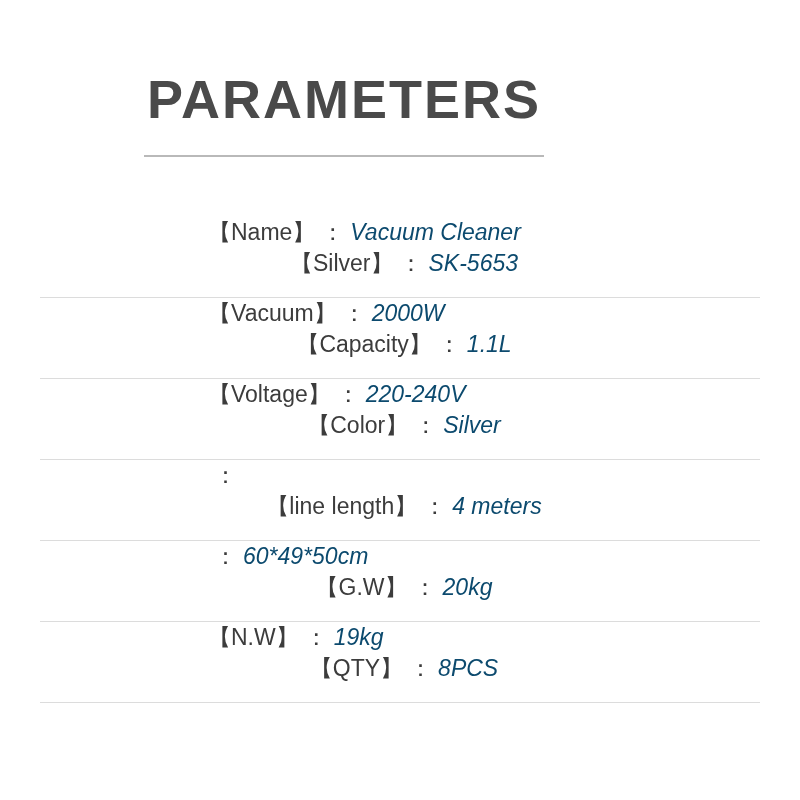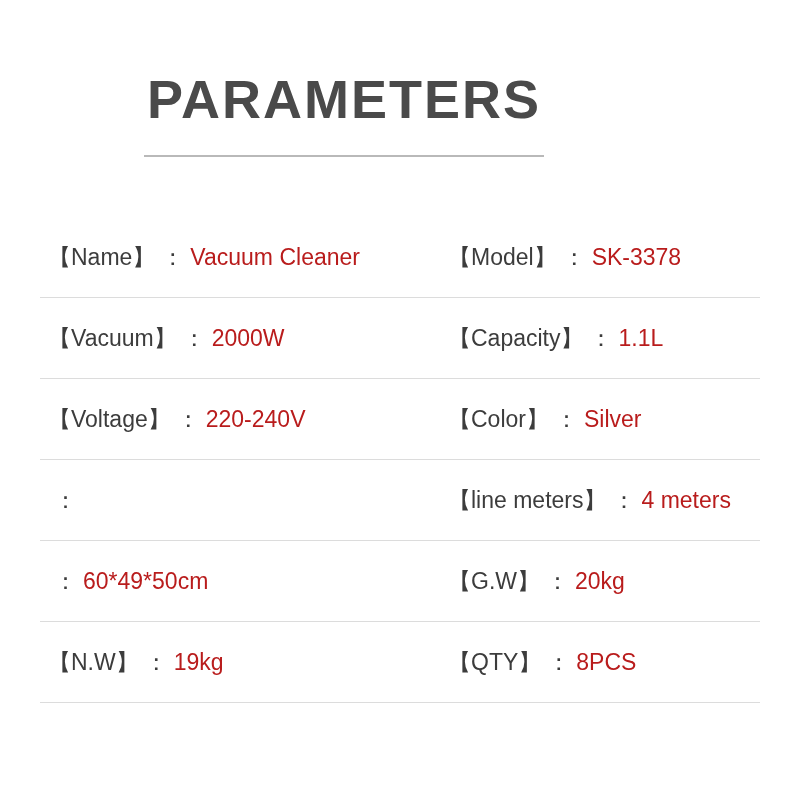"【Name】" .row { flex-direction: none -> column }
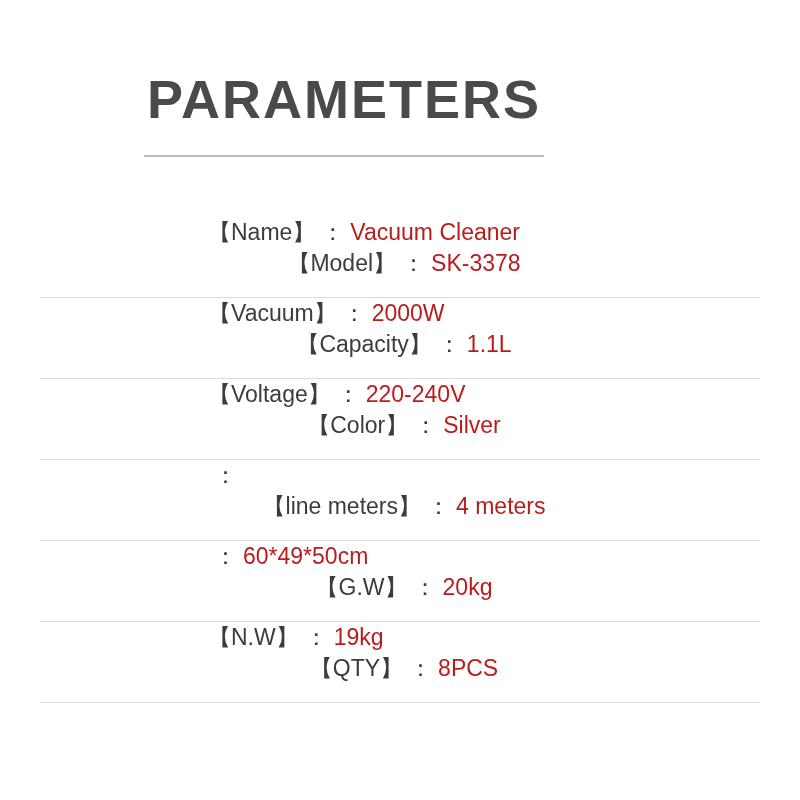"Vacuum Cleaner" .val { color: #b91c1c -> #0c4a6e; font-style: none -> italic }
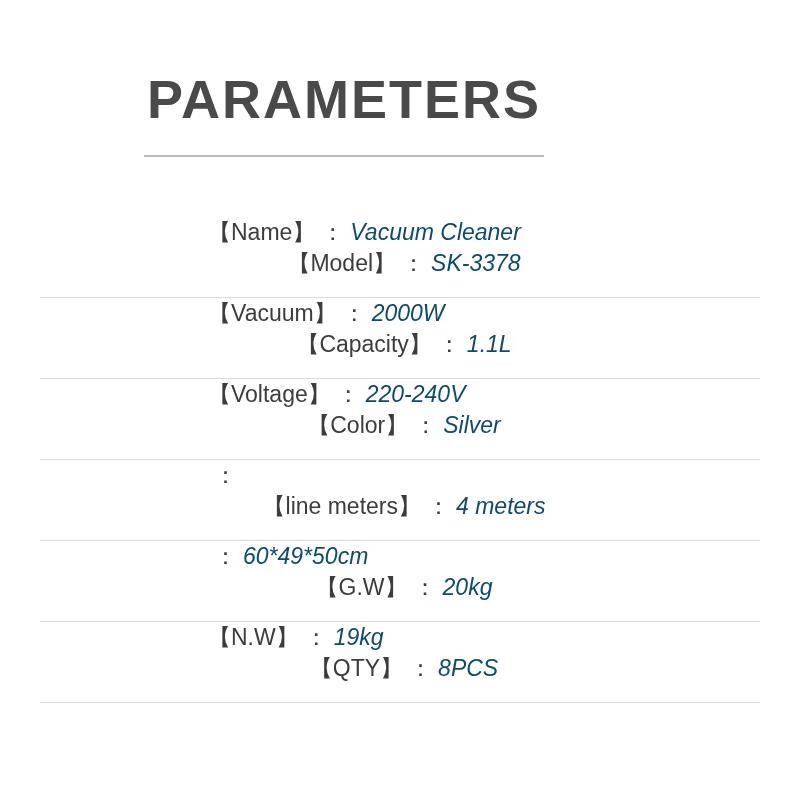"【Model】" span.key { text: Model -> Silver }
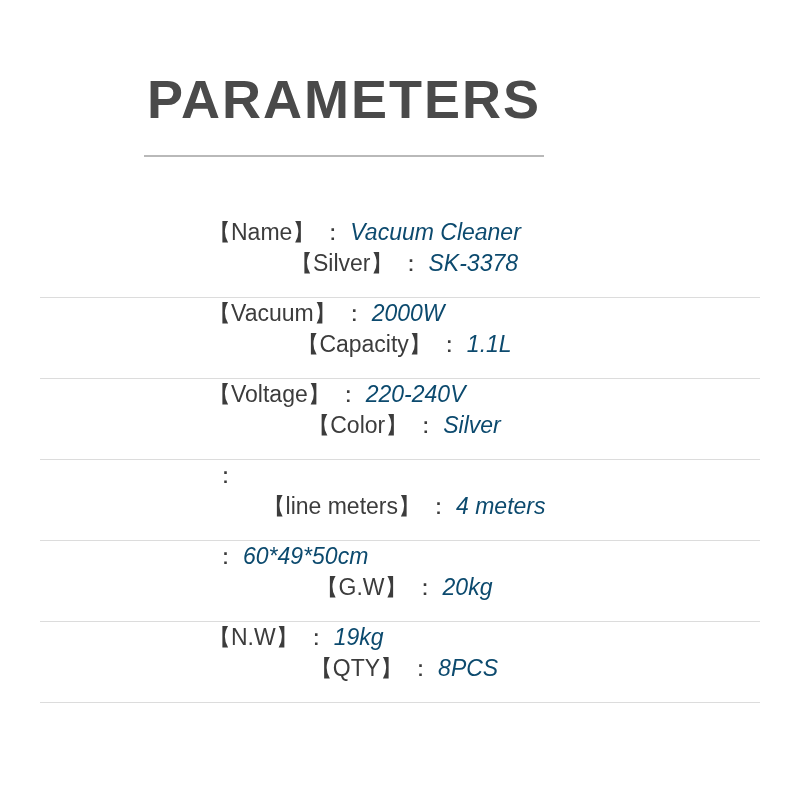"SK-3378" span.val { text: SK-3378 -> SK-5653 }
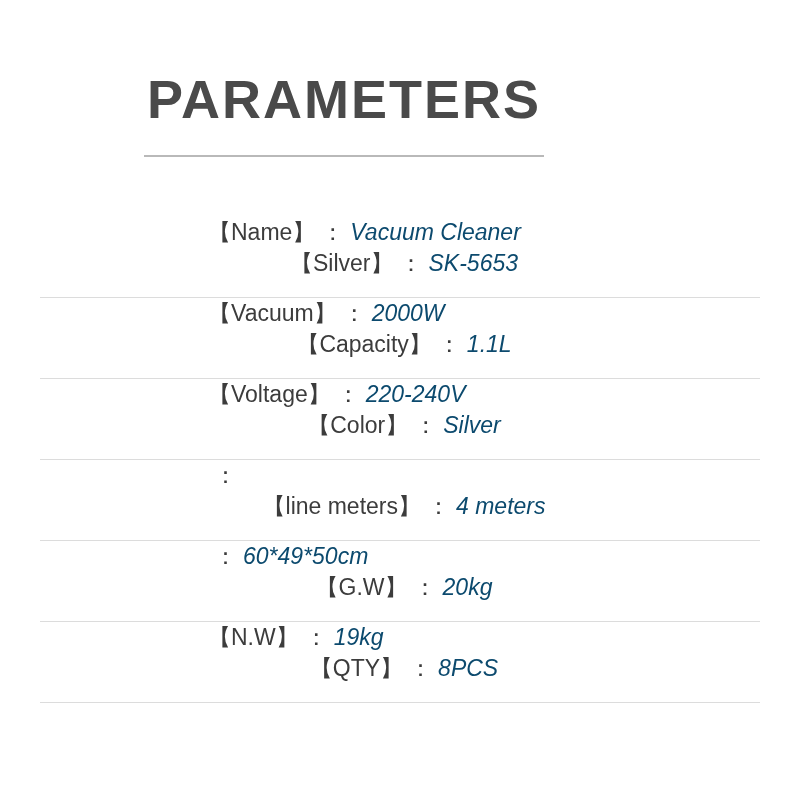"【line meters】" span.key { text: meters -> length }
